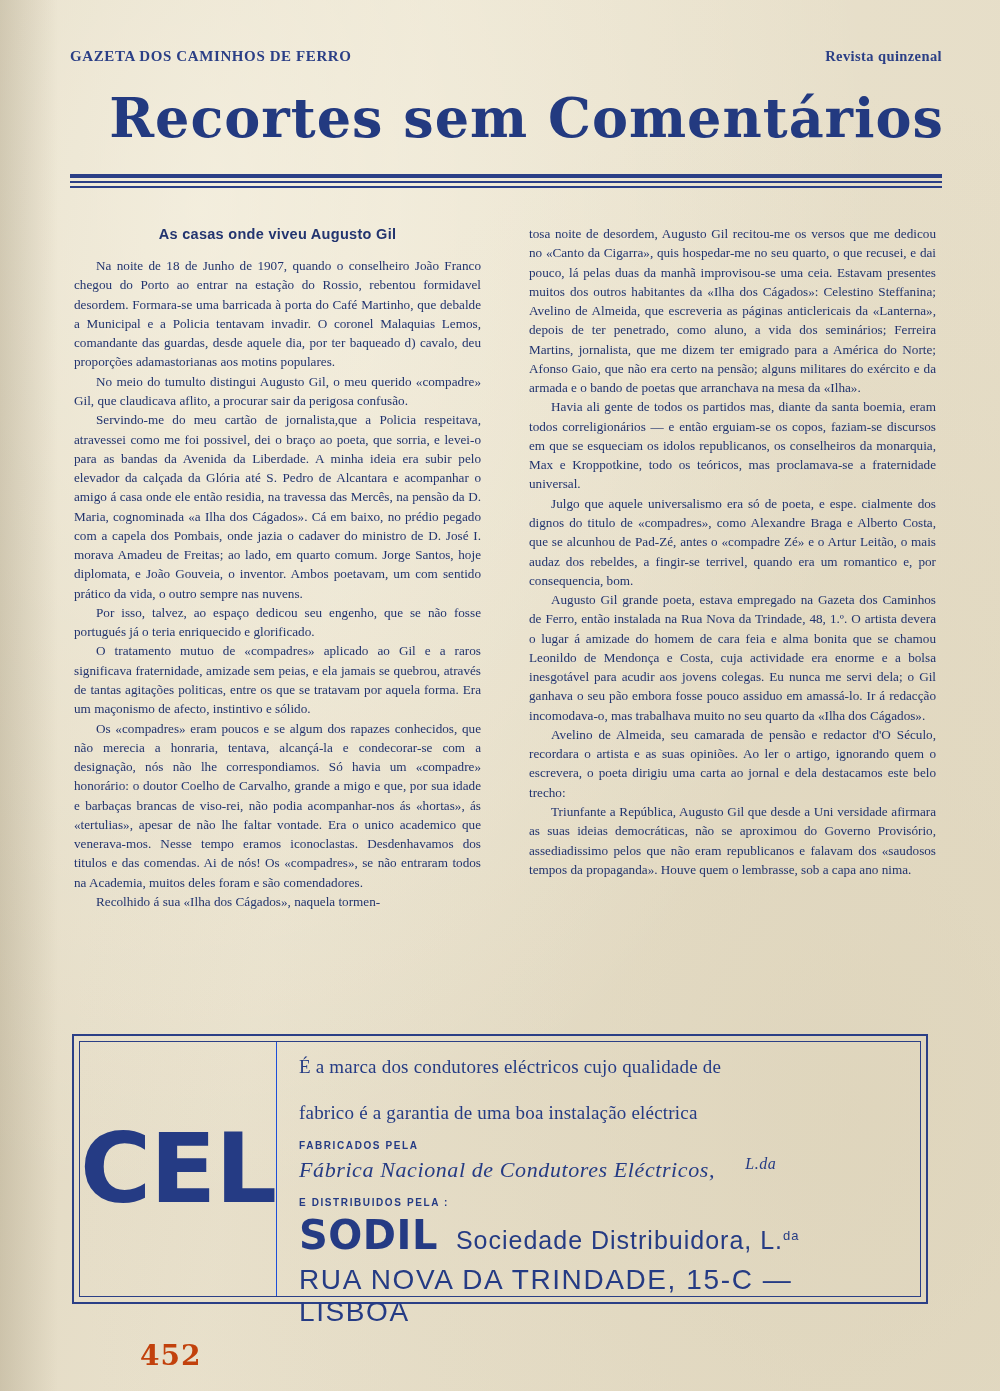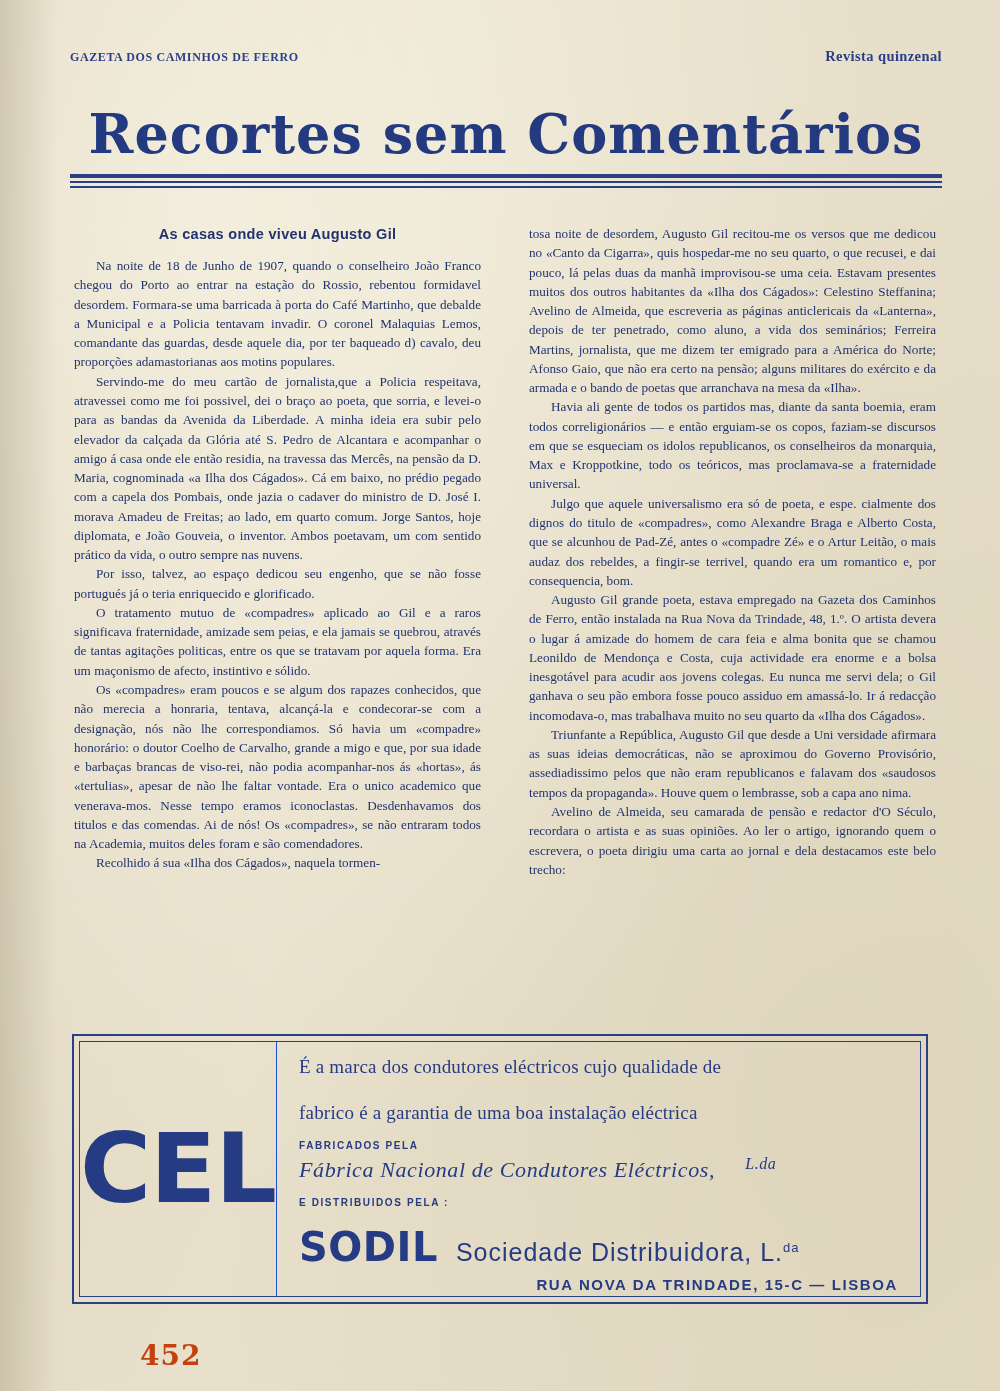"GAZETA DOS CAMINHOS DE FERRO" .runhead .left { font-size: 12px -> 15px }
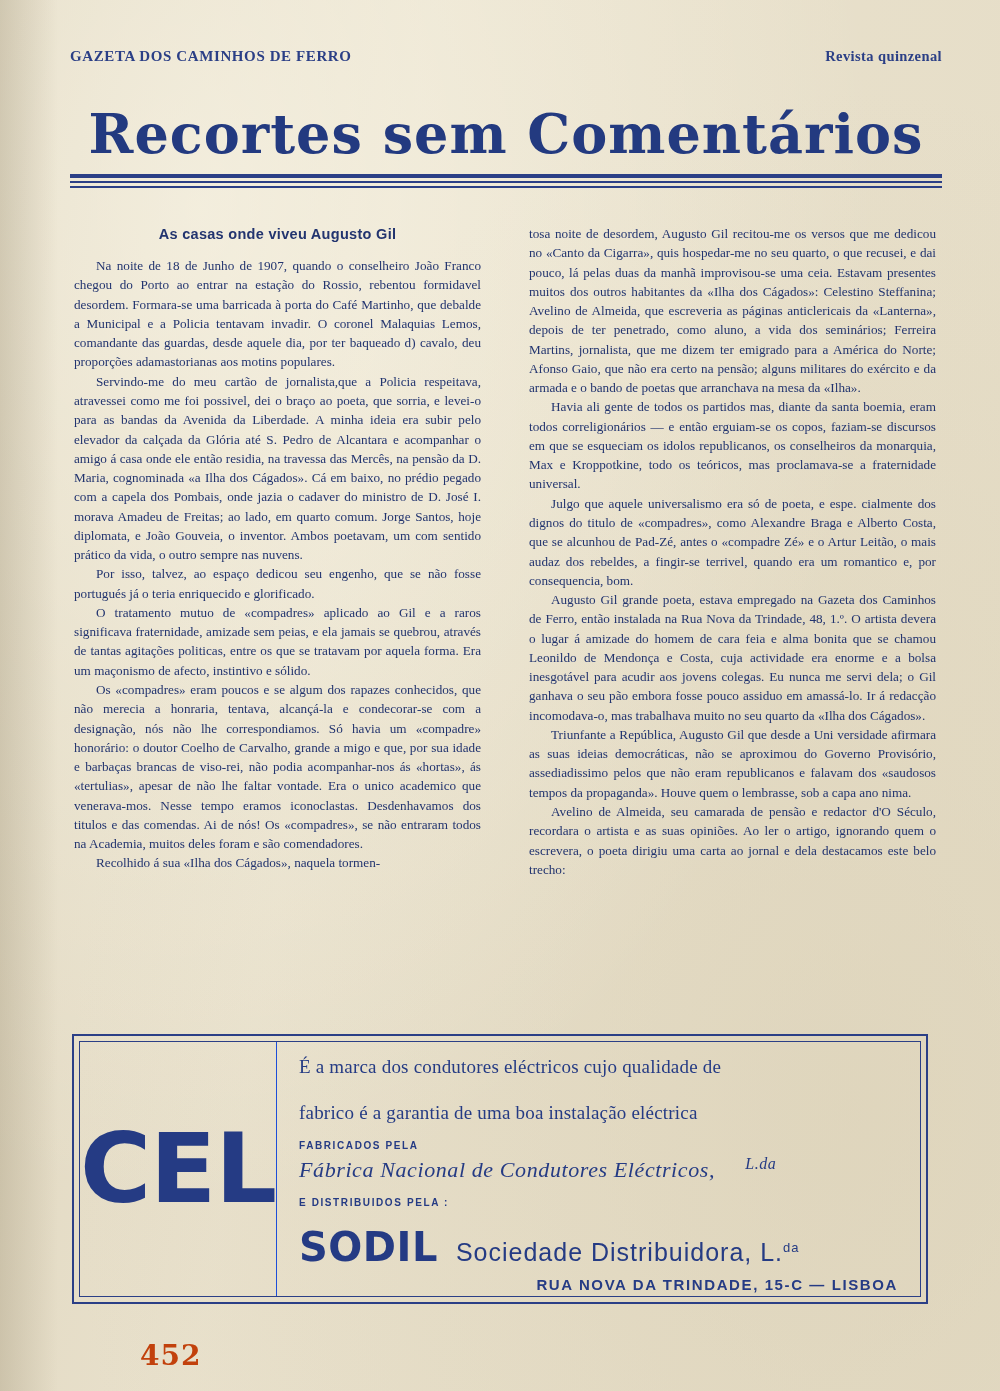"Recortes sem Comentários" .masthead { text-align: center -> right; top: 72px -> 56px }
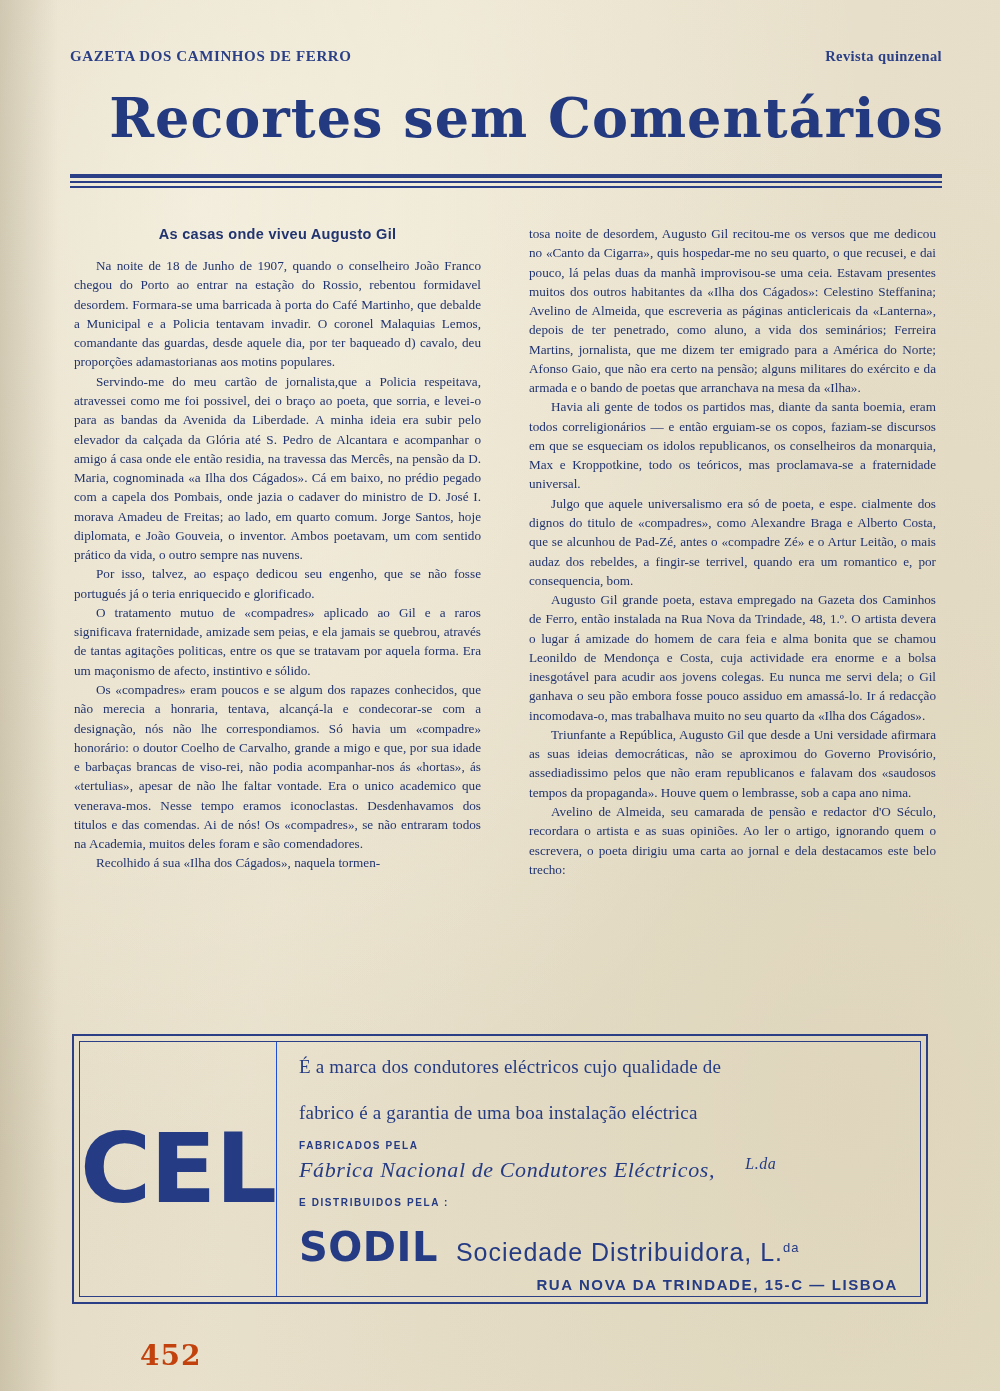"No meio do tumulto distingui" p { html: none -> <p>No meio do tumulto distingui Augusto Gil, o meu querido «compadre» Gil, que claudicava aflito, a procurar sair da perigosa confusão.</p> }
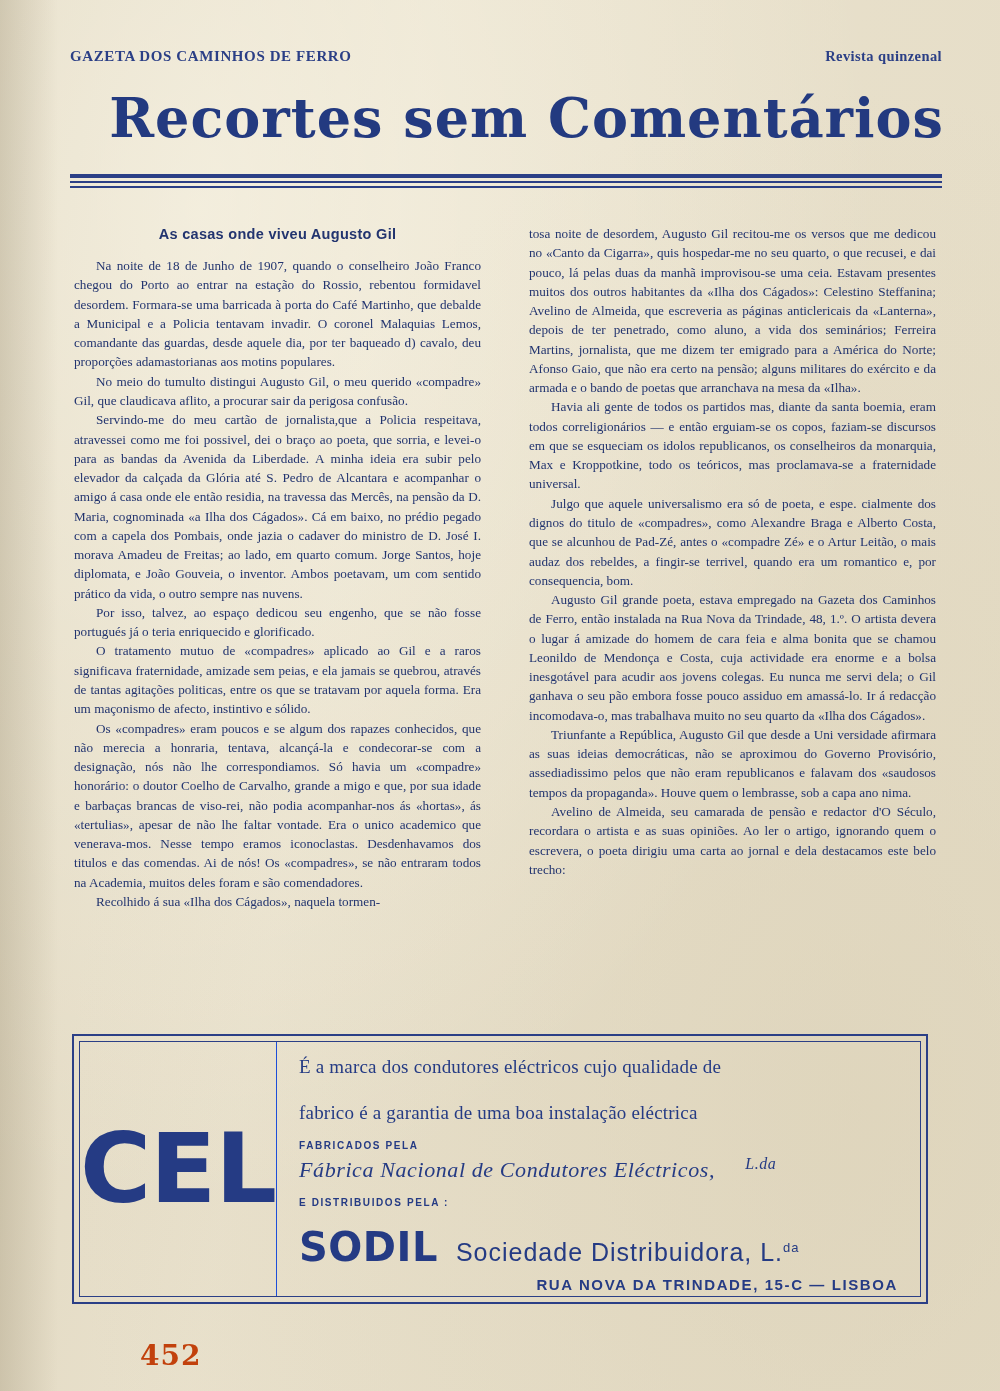"Triunfante a República, Augusto Gil" p { order: before "Avelino de Almeida, seu camarada" -> after "Avelino de Almeida, seu camarada" }
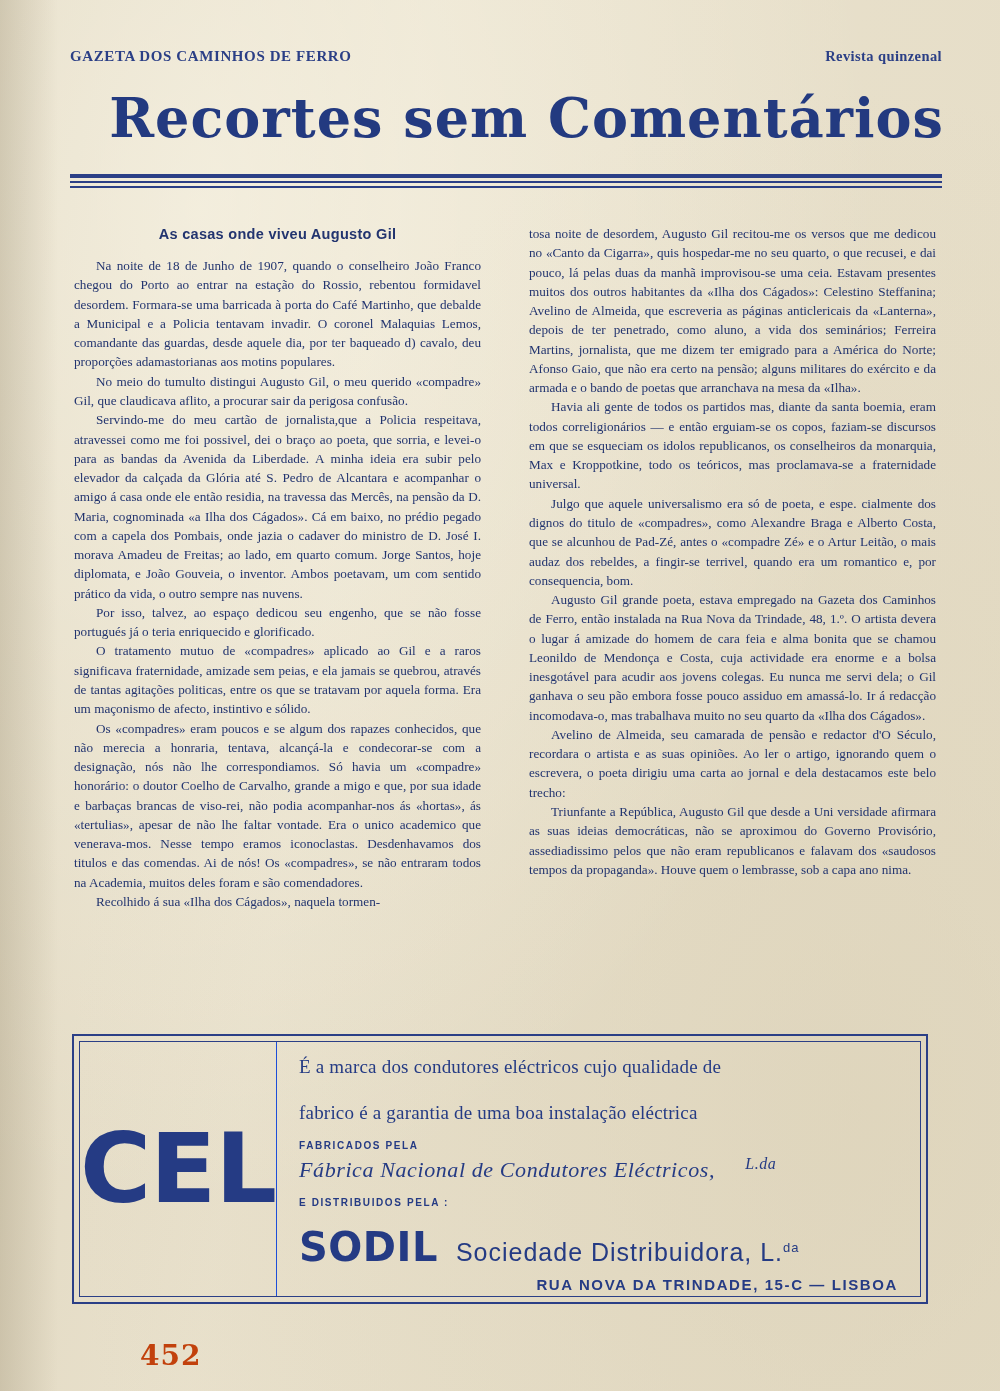"SODIL" .ad-sodil-row { margin-top: 16px -> 4px }
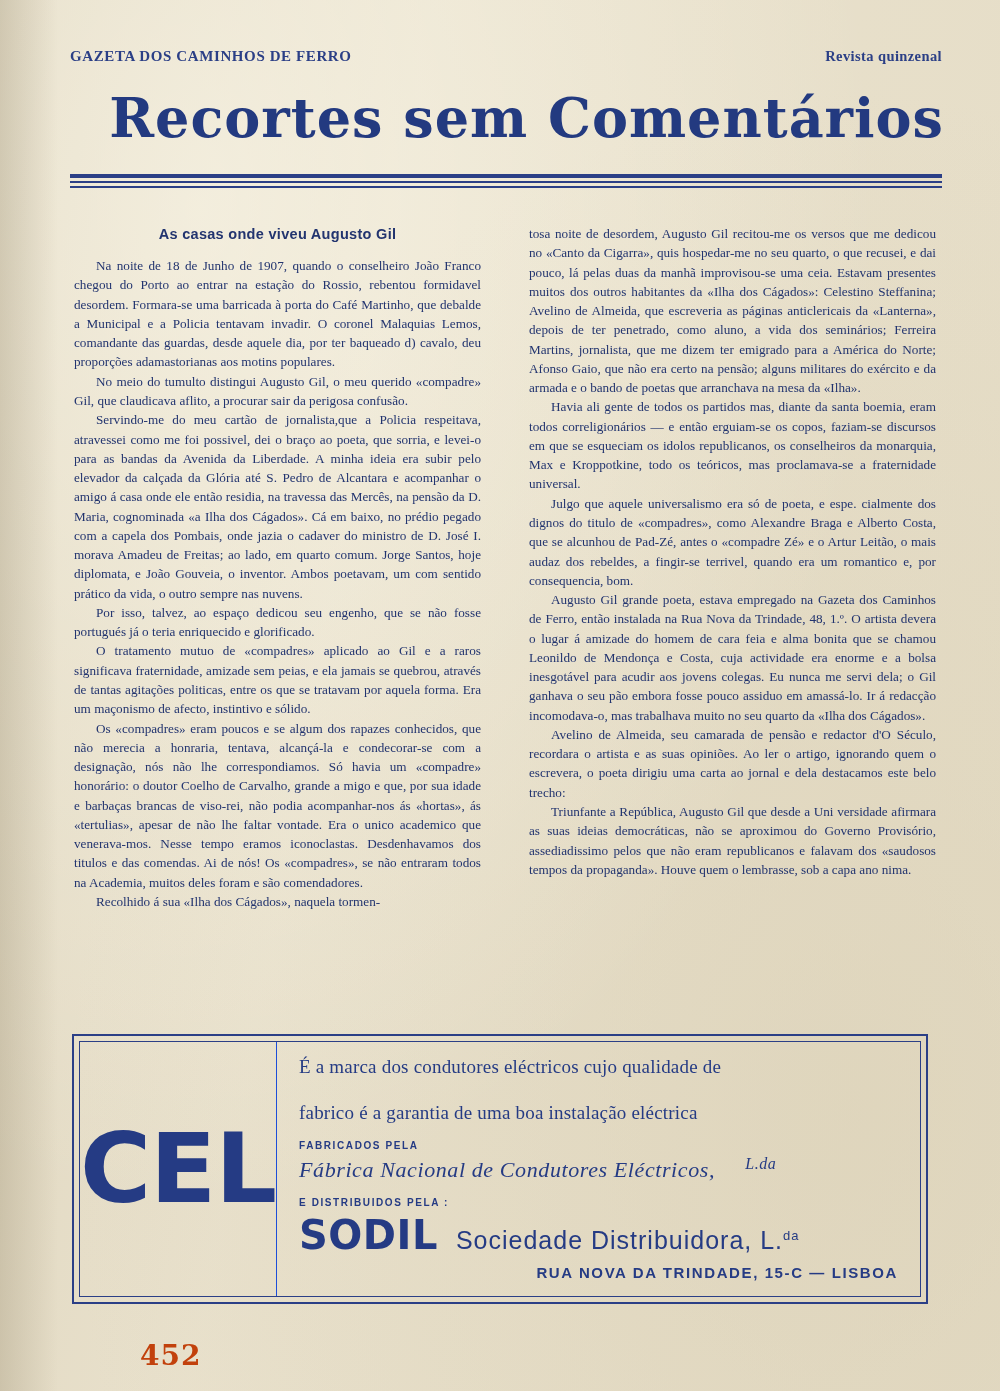"RUA NOVA DA TRINDADE, 15-C" .ad-address { font-size: 15px -> 28px; font-weight: bold -> normal; text-align: right -> left }
